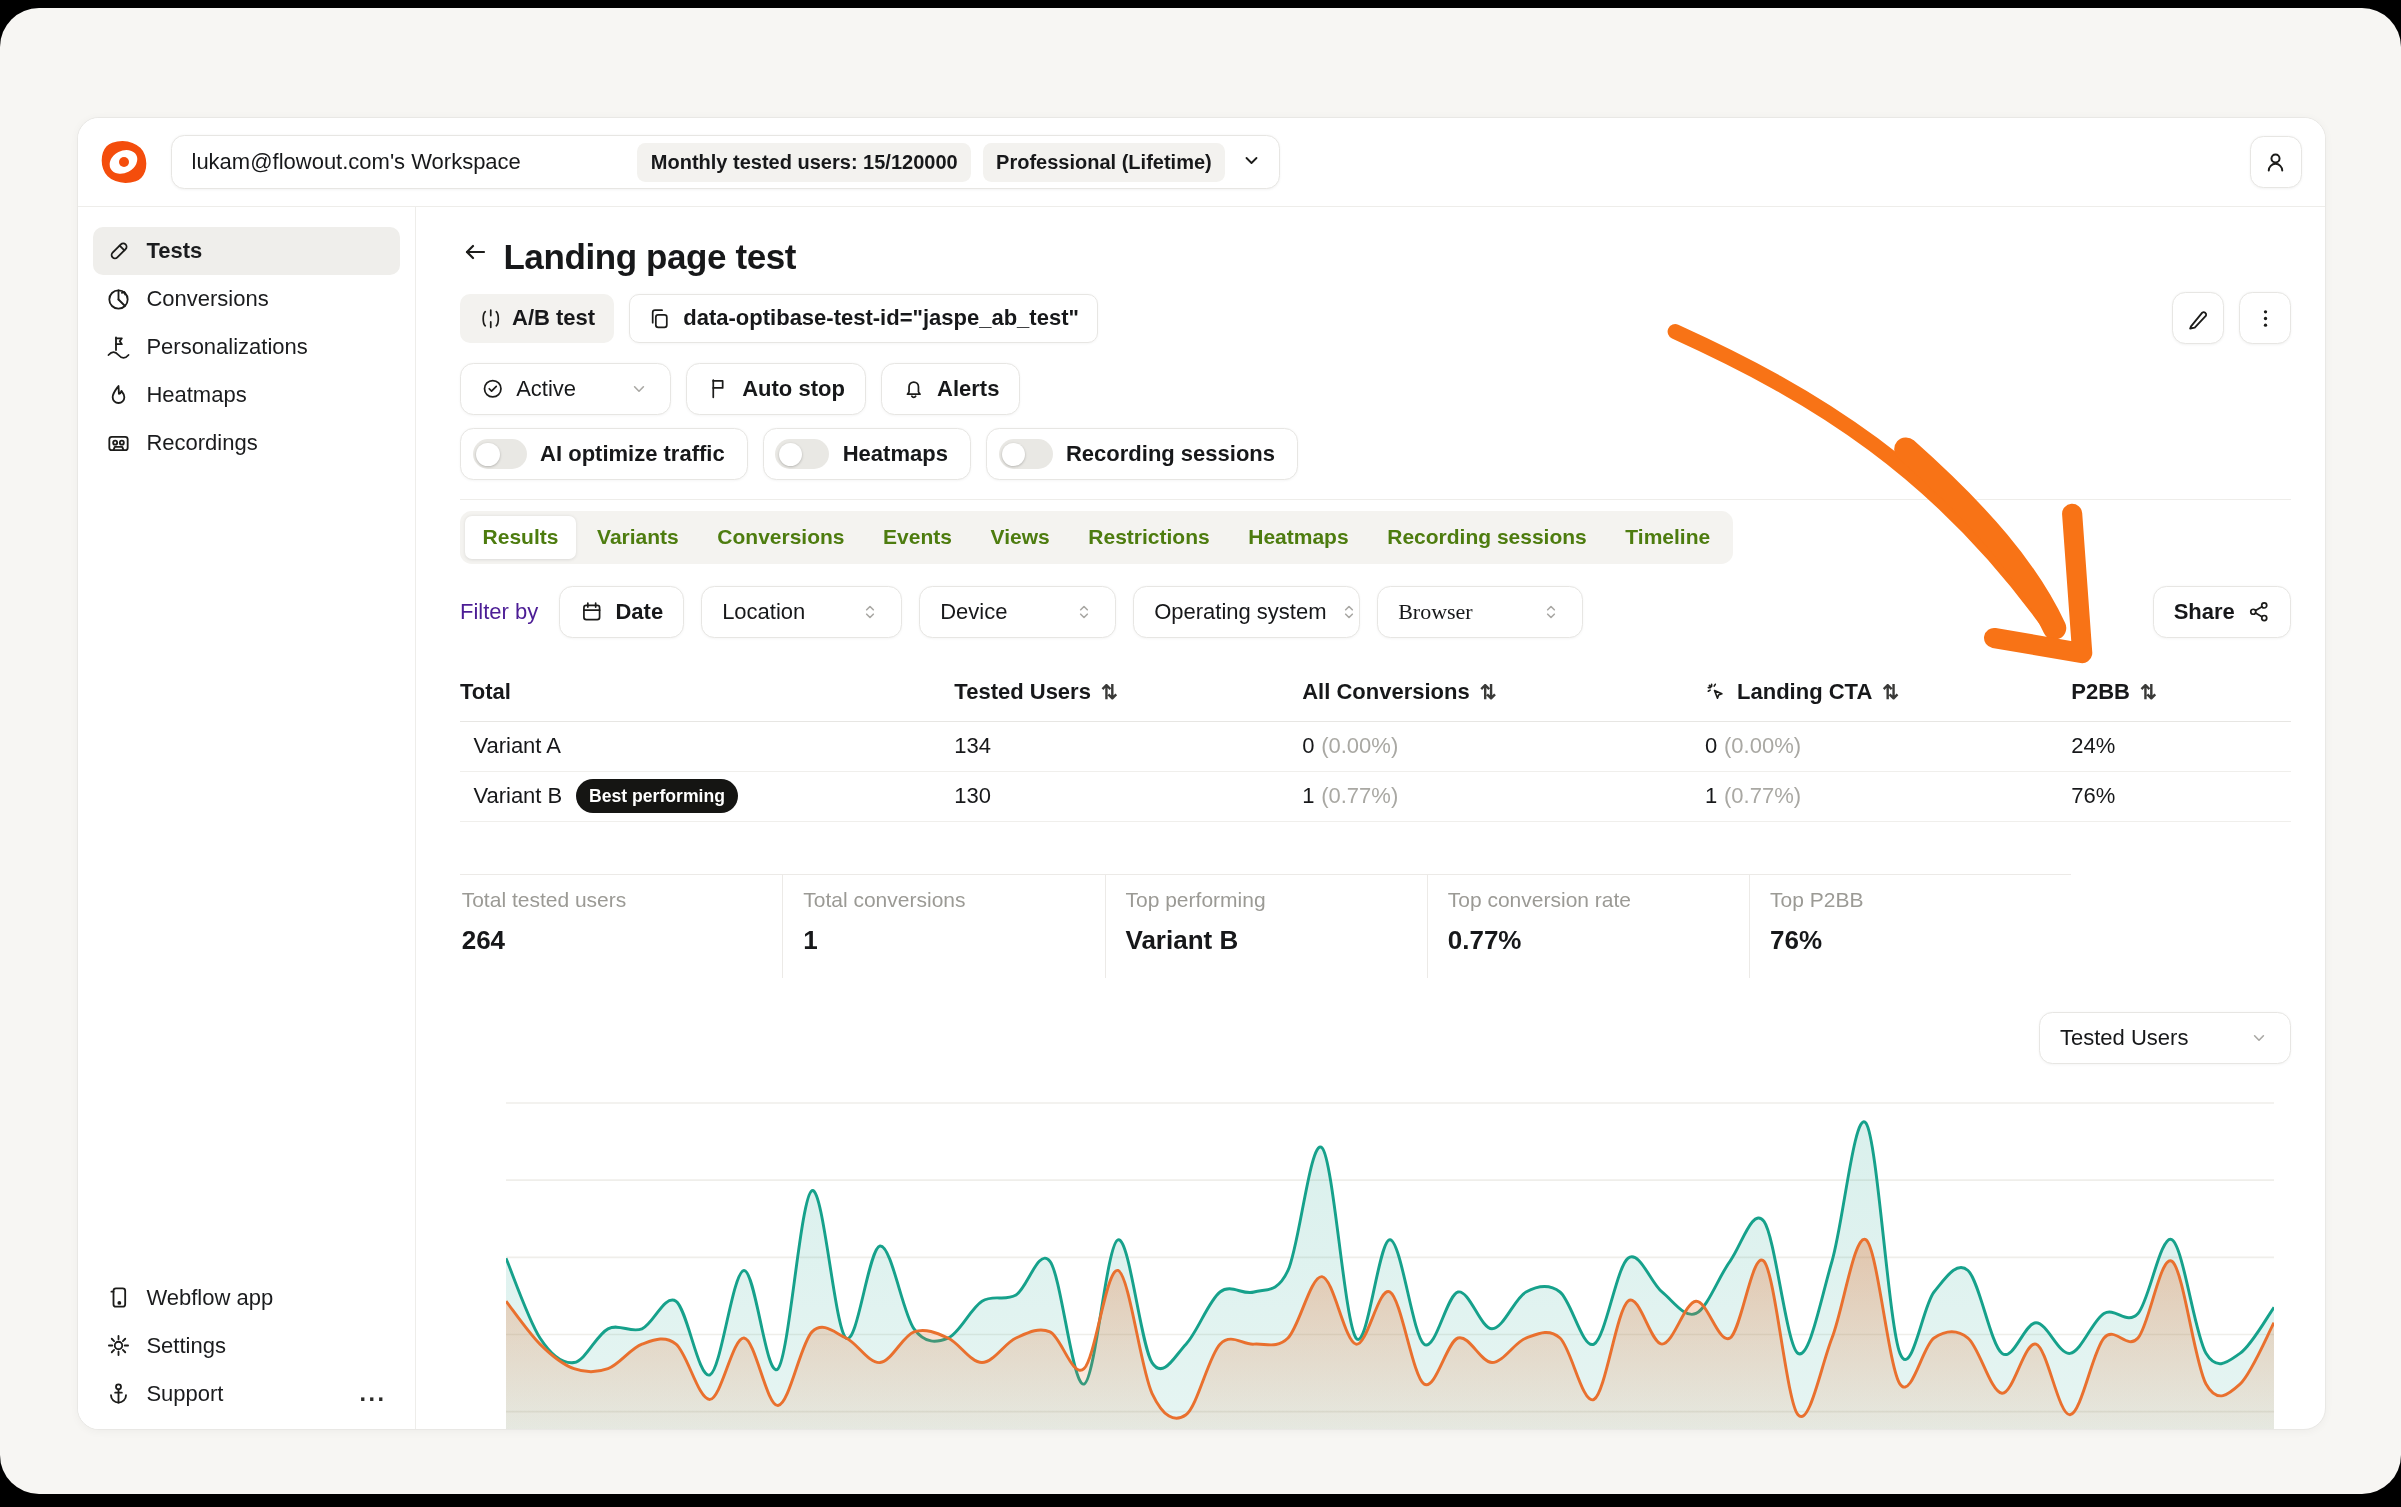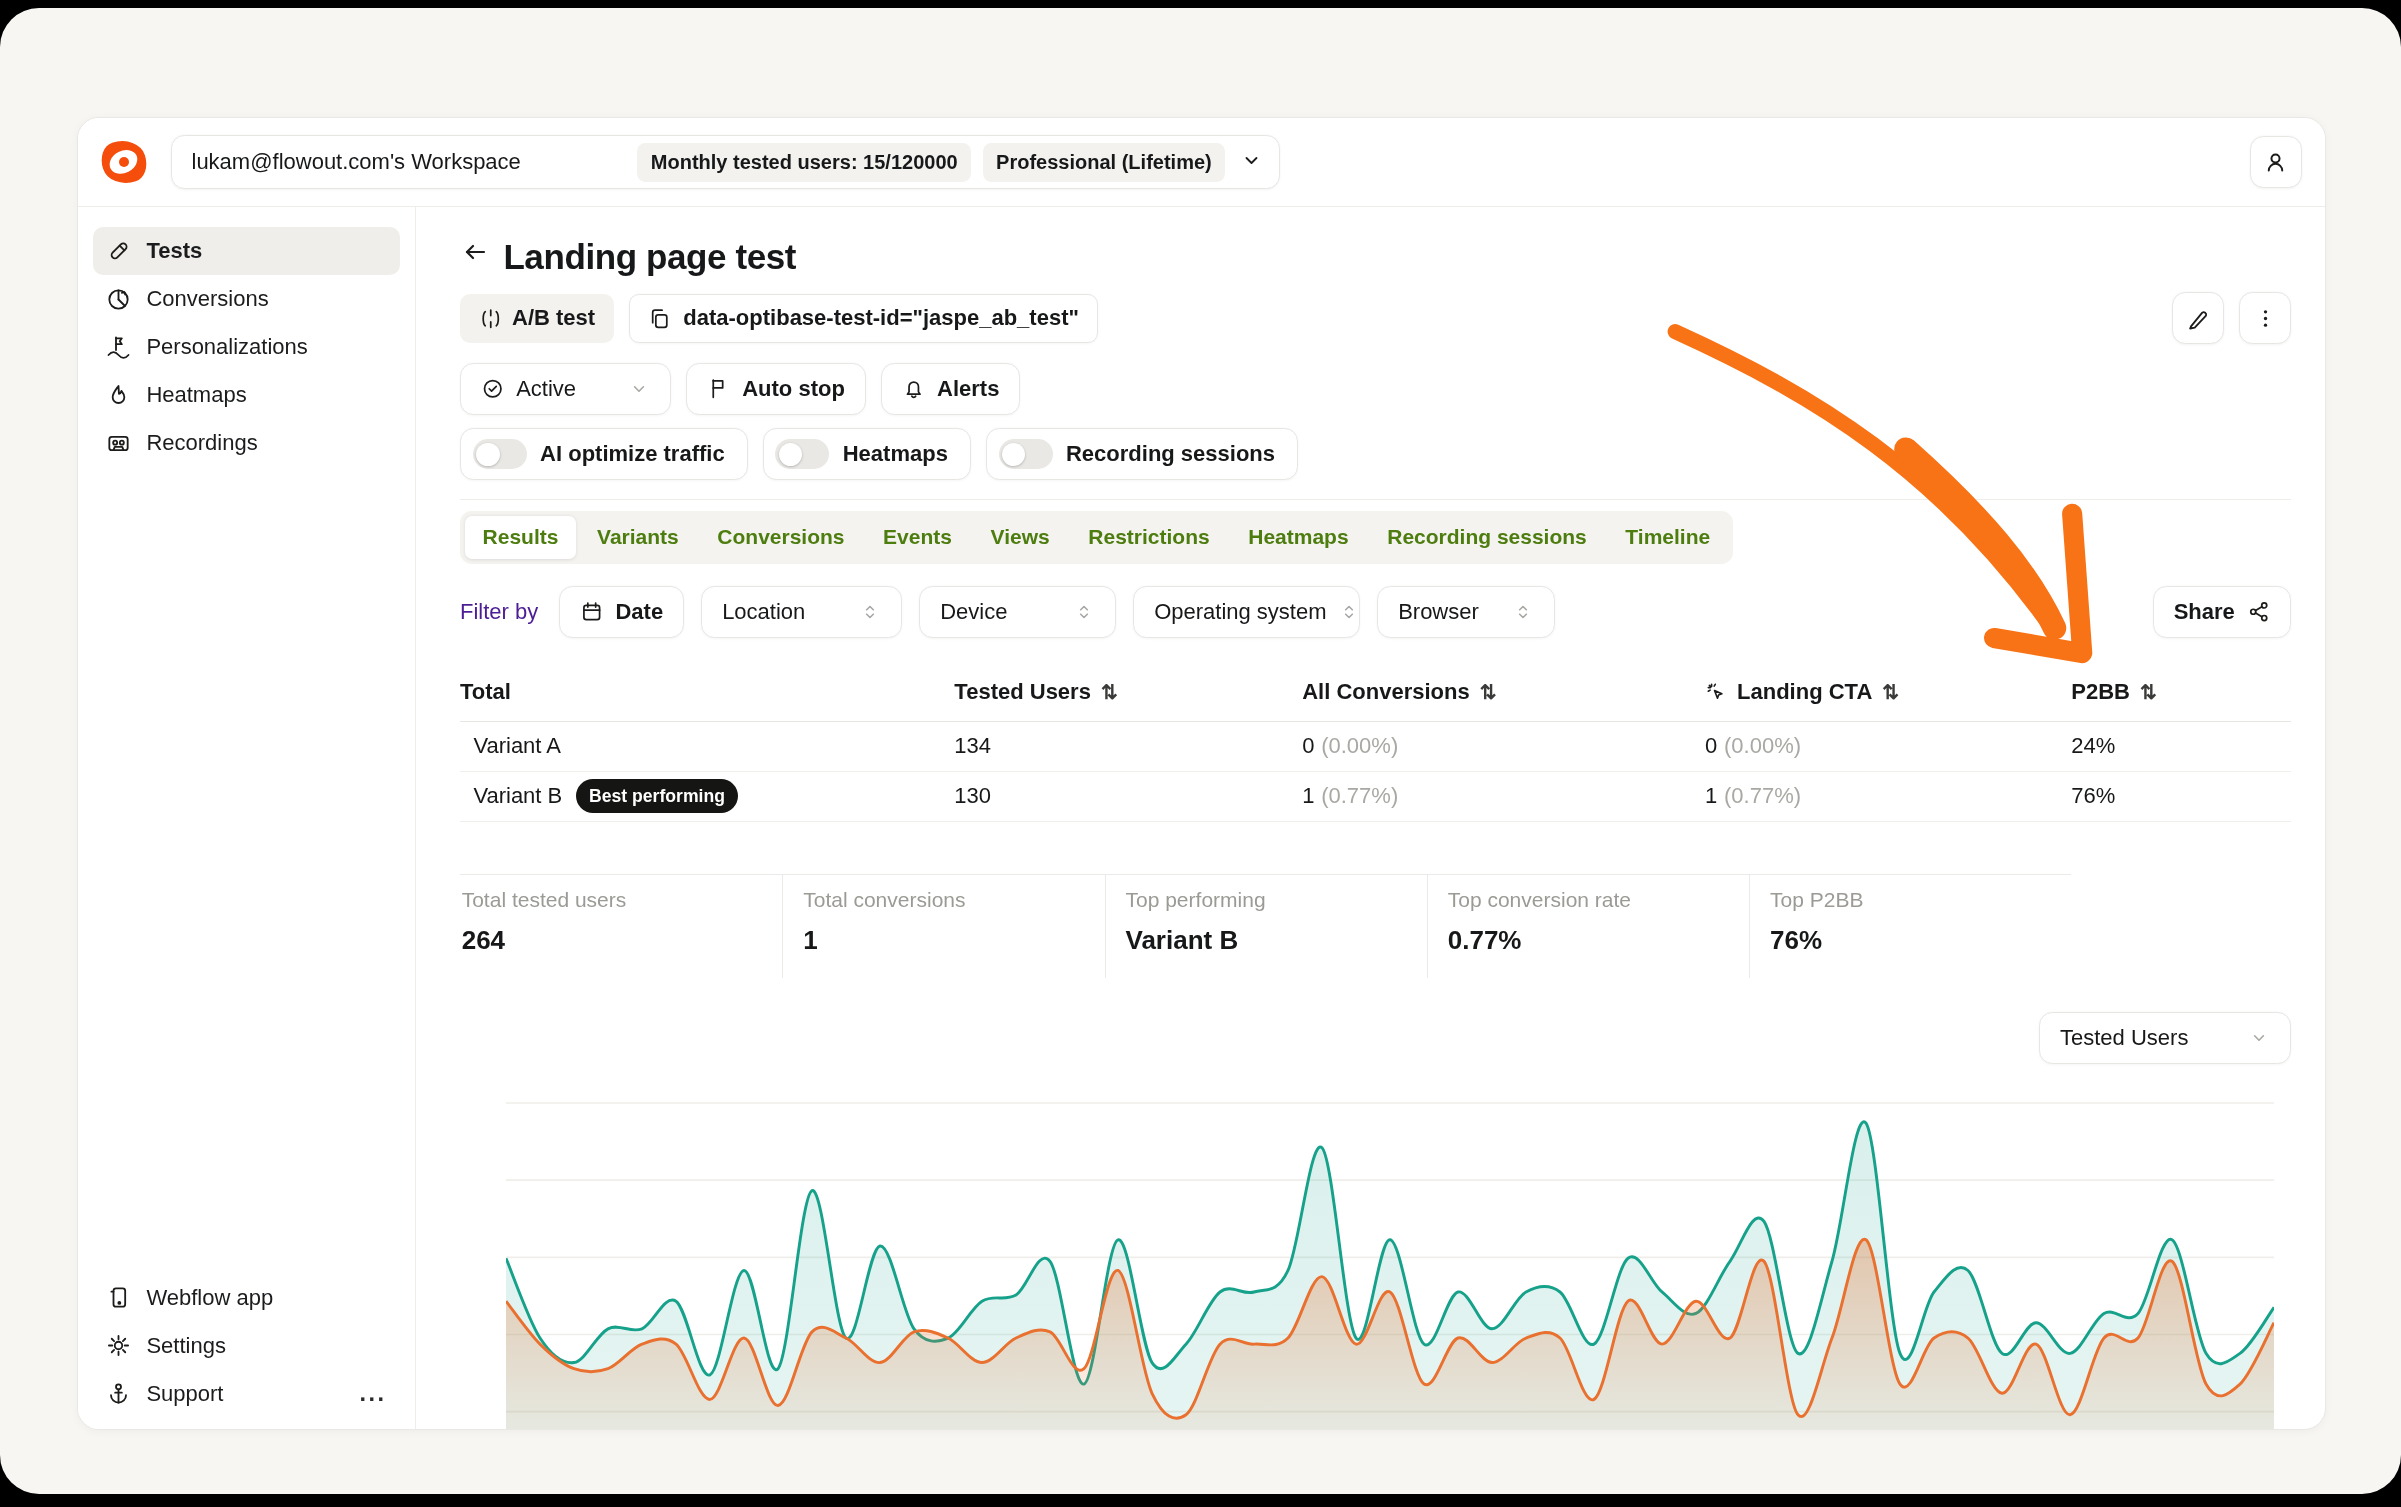"Browser" .w-br { font-family: none -> Liberation Serif, serif; width: 178px -> 206px }
